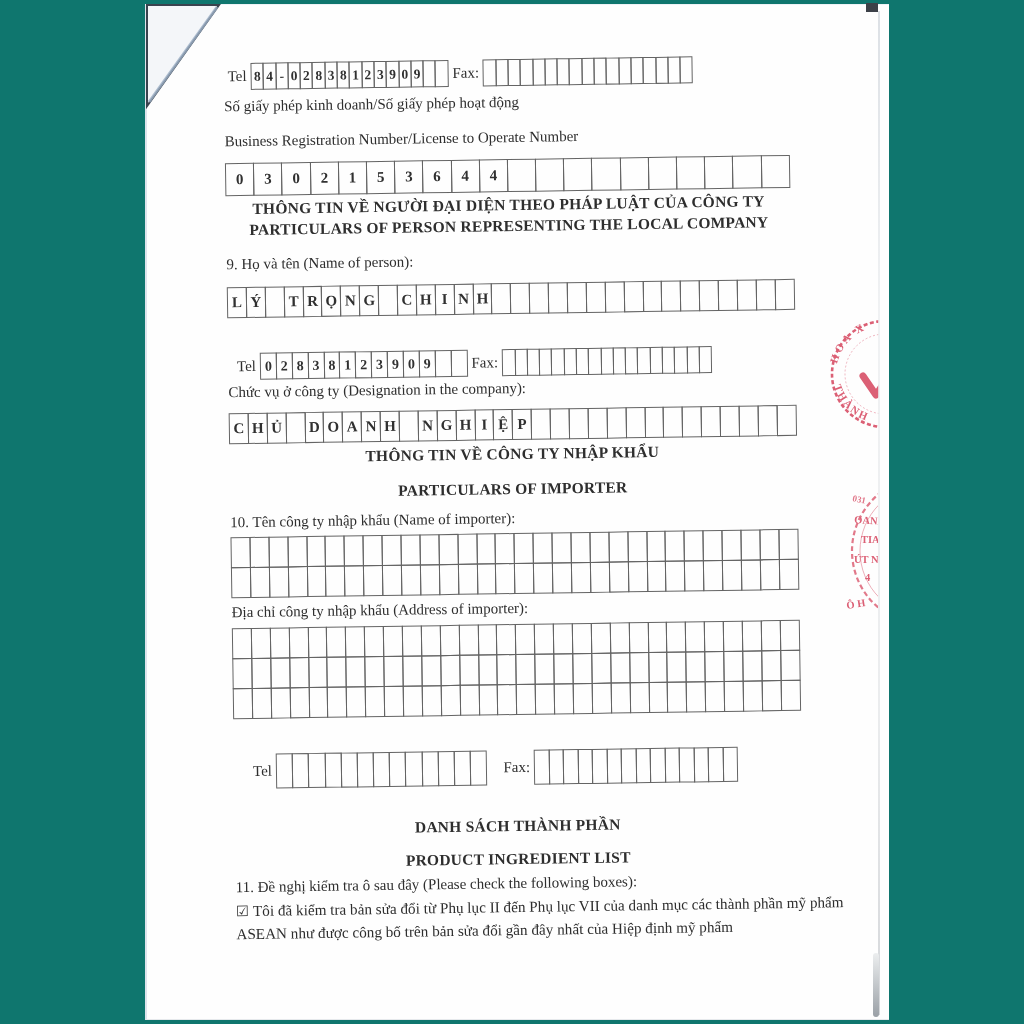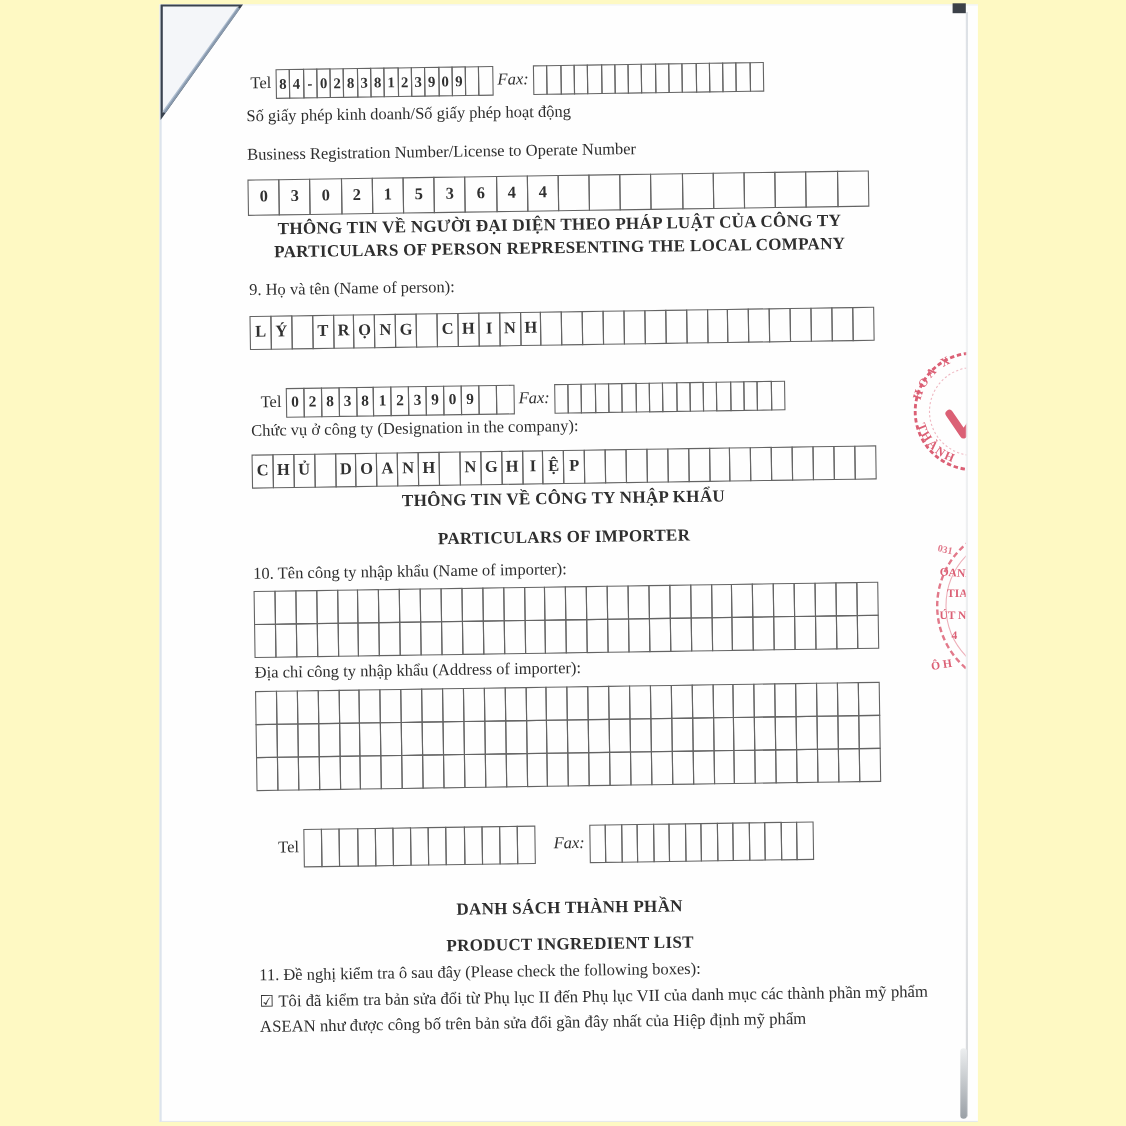"Tel" .scan { background: #fef9c3 -> #0f766e }
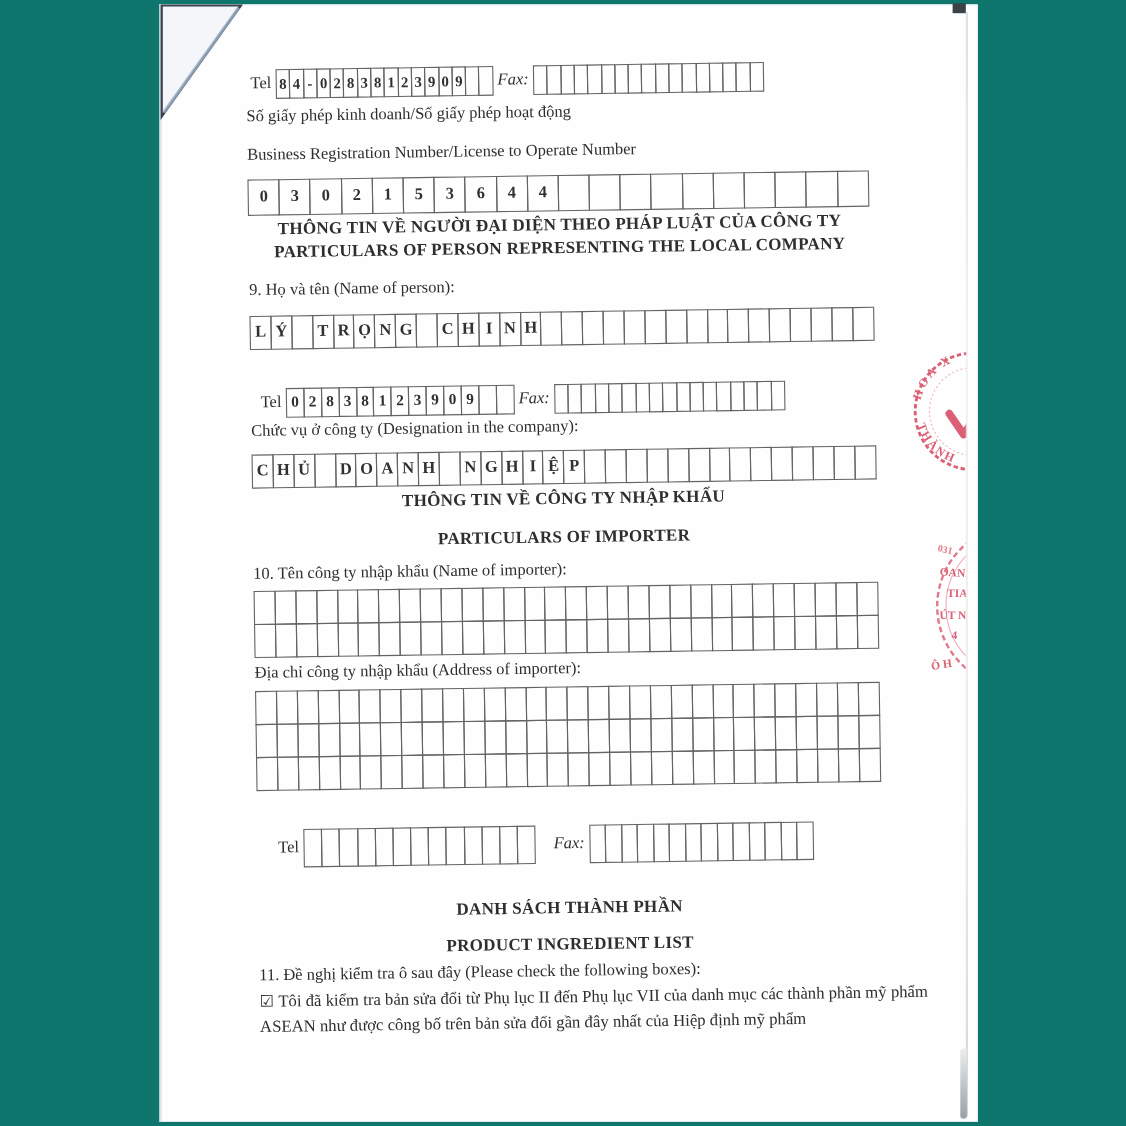"Fax:" .irow .lbl-fax { font-style: italic -> none }
